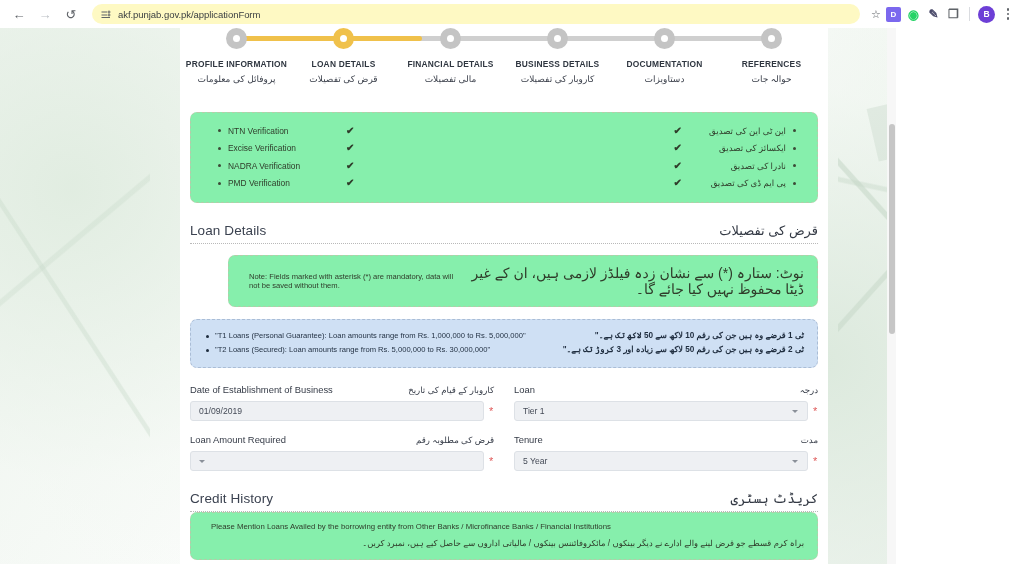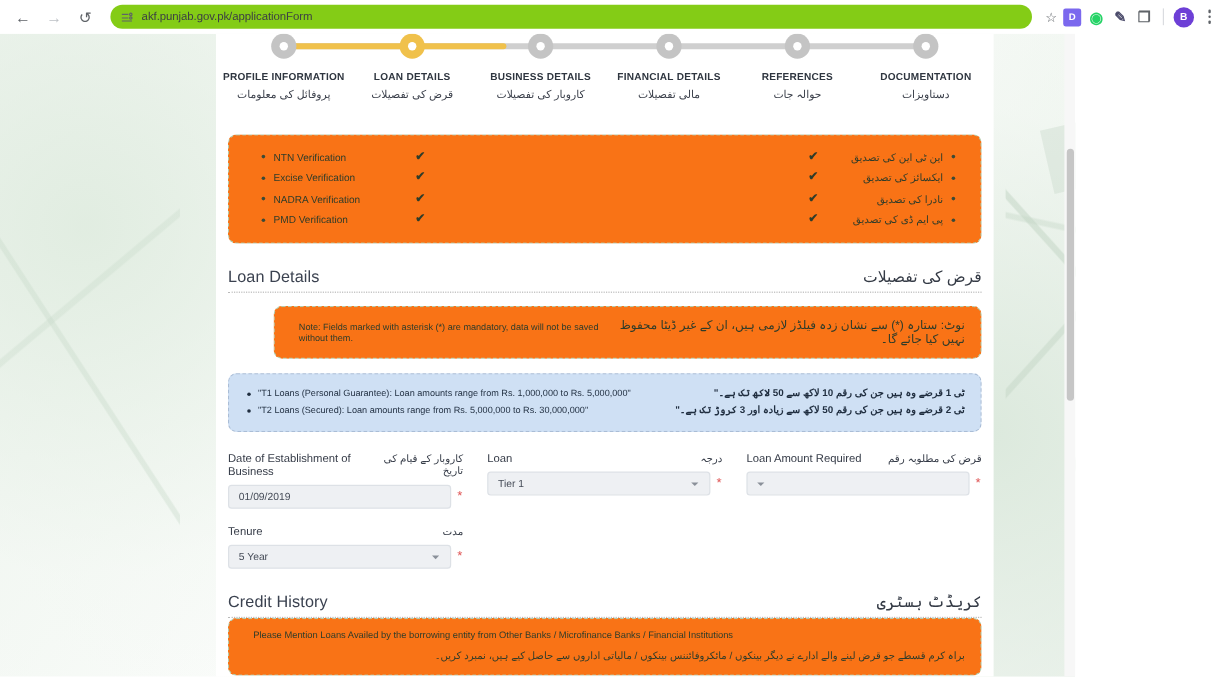"akf.punjab.gov.pk/applicationForm" .omnibox { background: #84cc16 -> #fef9c3 }
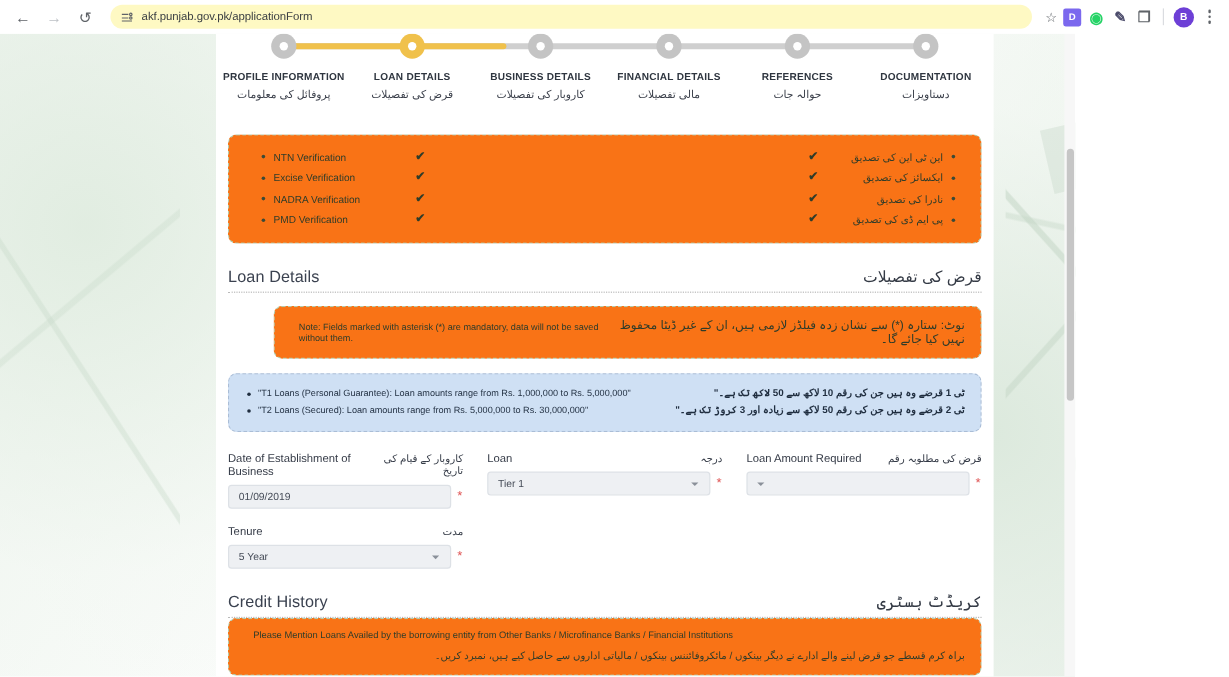"BUSINESS DETAILS" div.step { order: before "FINANCIAL DETAILS" -> after "FINANCIAL DETAILS" }
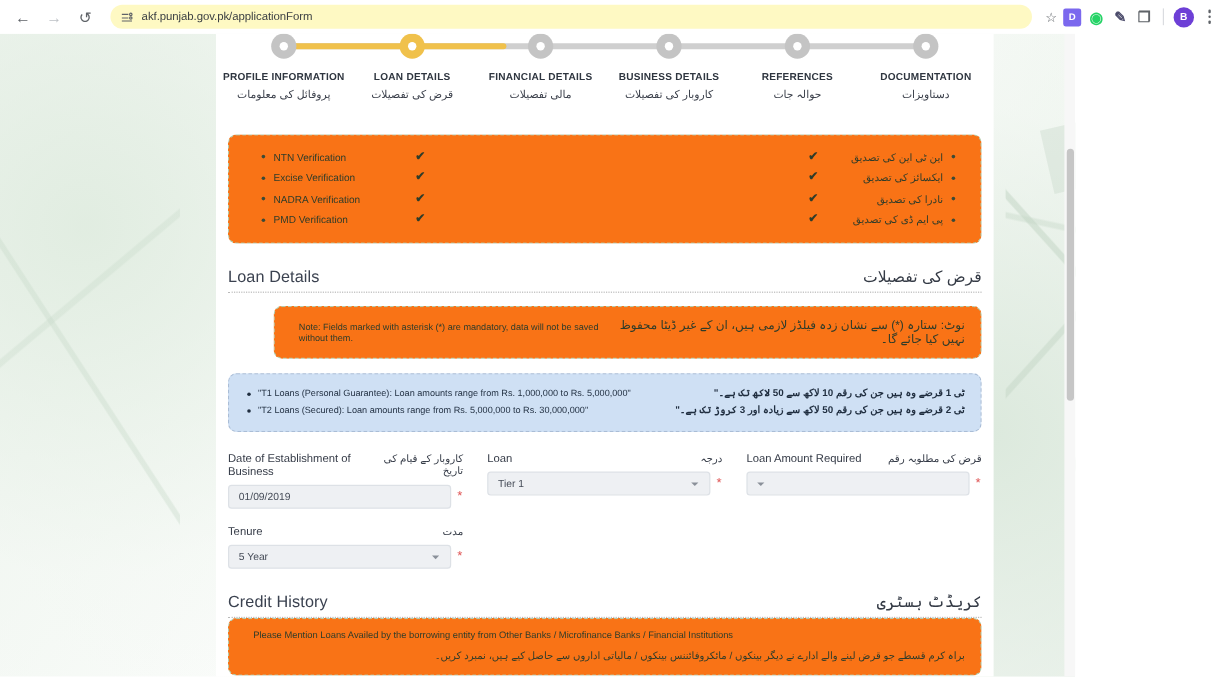"REFERENCES" div.step { order: before "DOCUMENTATION" -> after "DOCUMENTATION" }
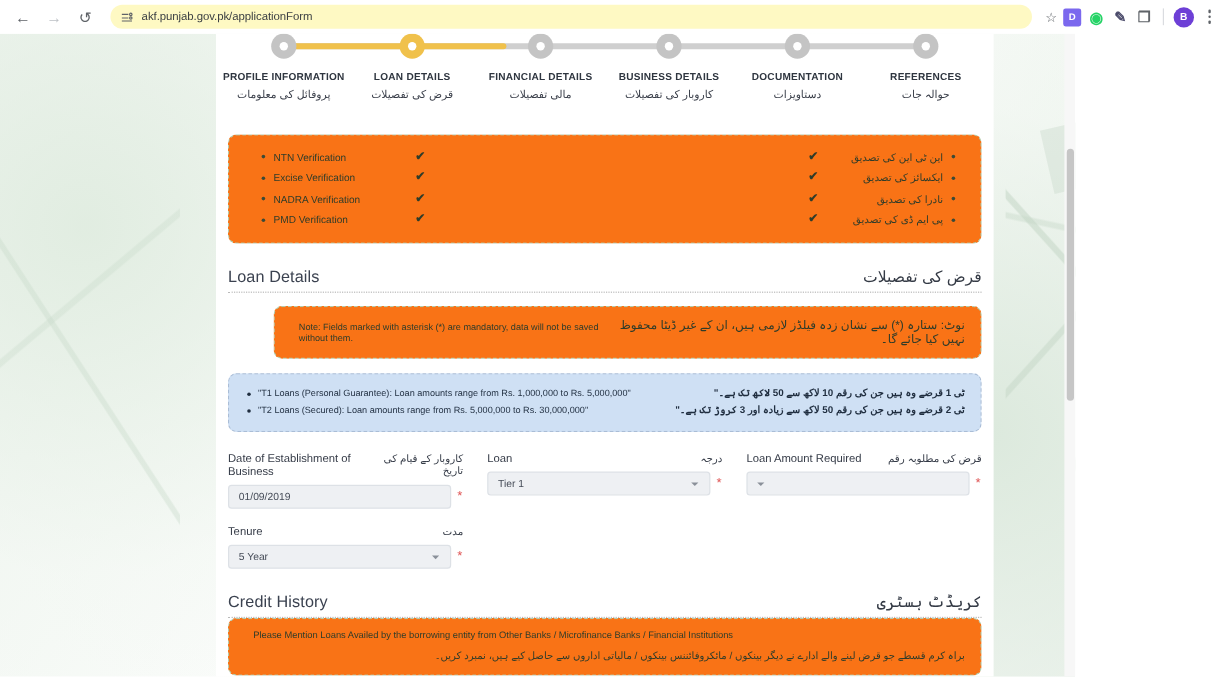"NTN Verification" .panel.green { background: #f97316 -> #86efac }
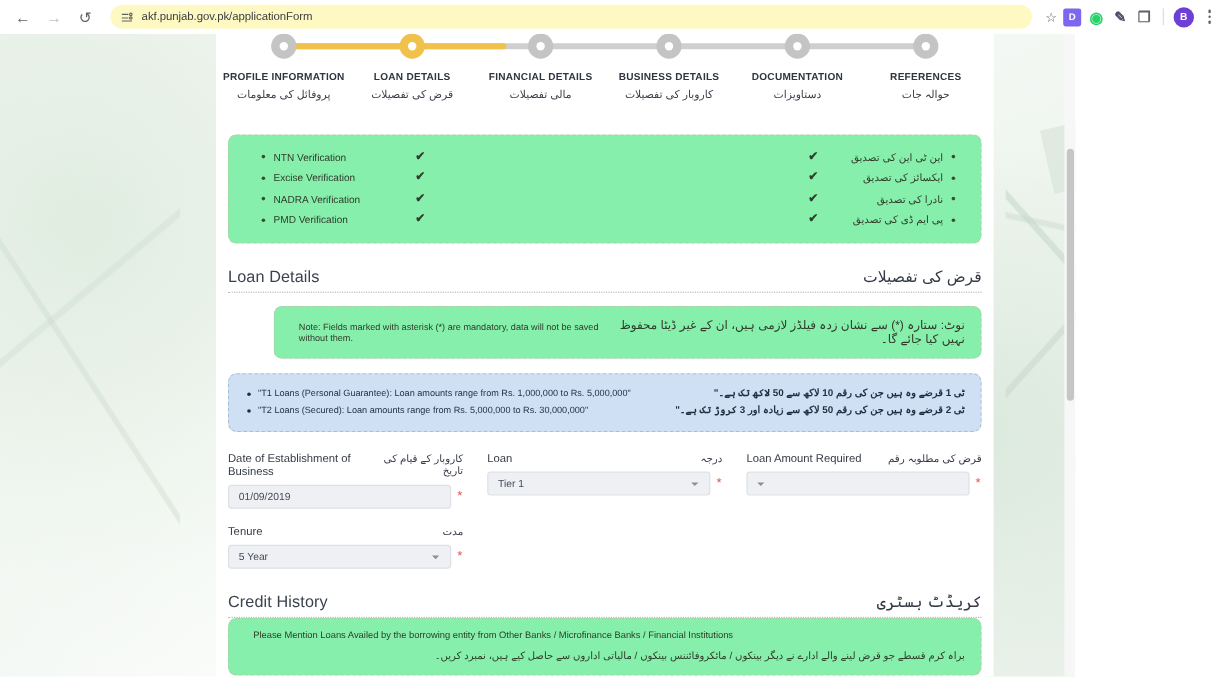"نوٹ: ستارہ (*) سے نشان" .note-ur { font-size: 10px -> 14px }
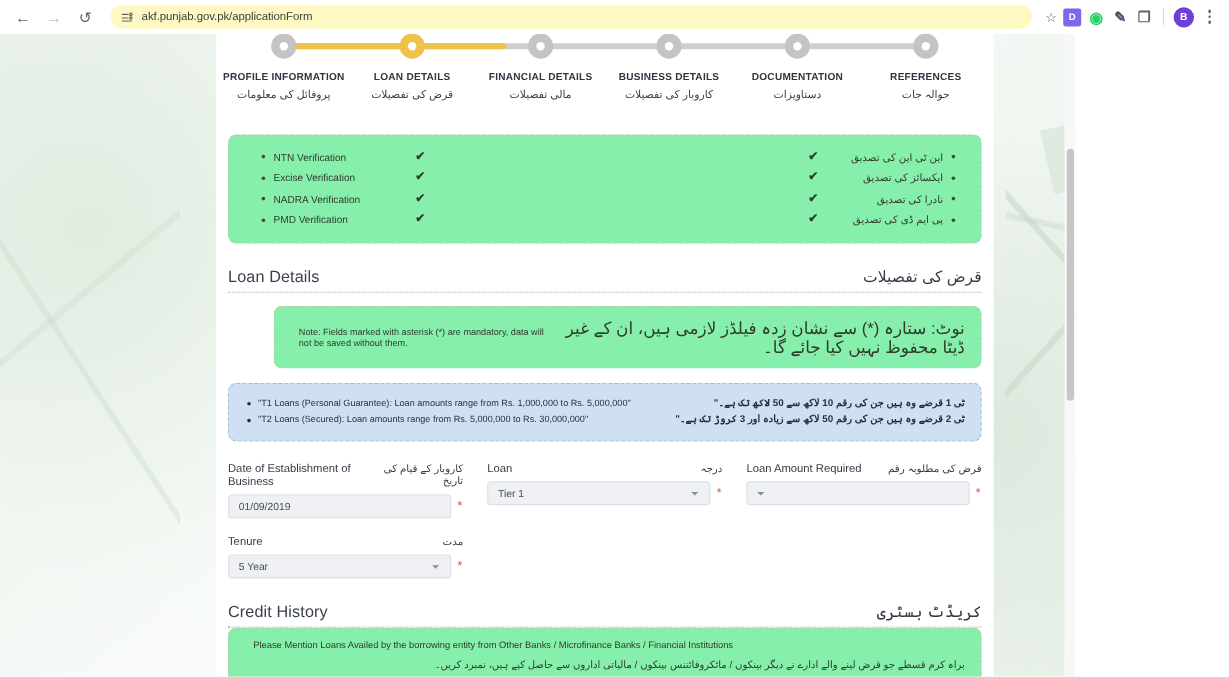"Date of Establishment of Business" .form-grid { grid-template-columns: 1fr 1fr 1fr -> 1fr 1fr }
